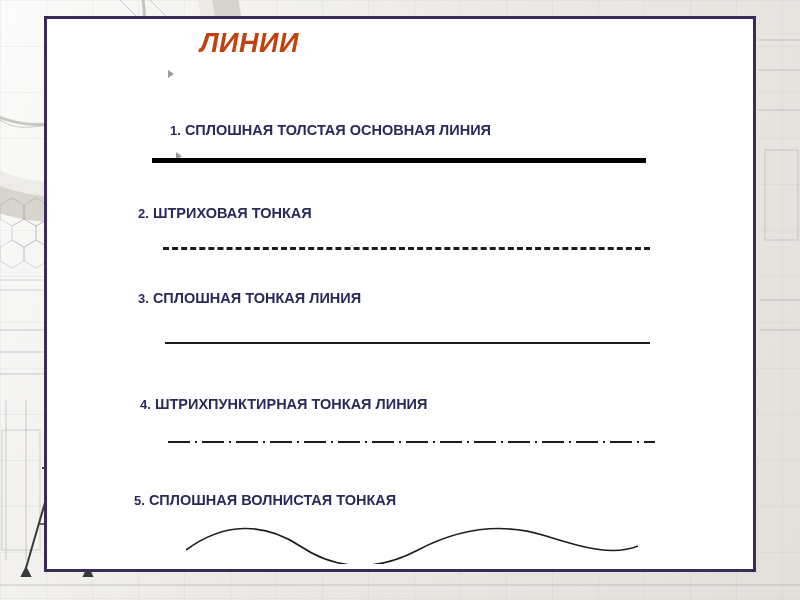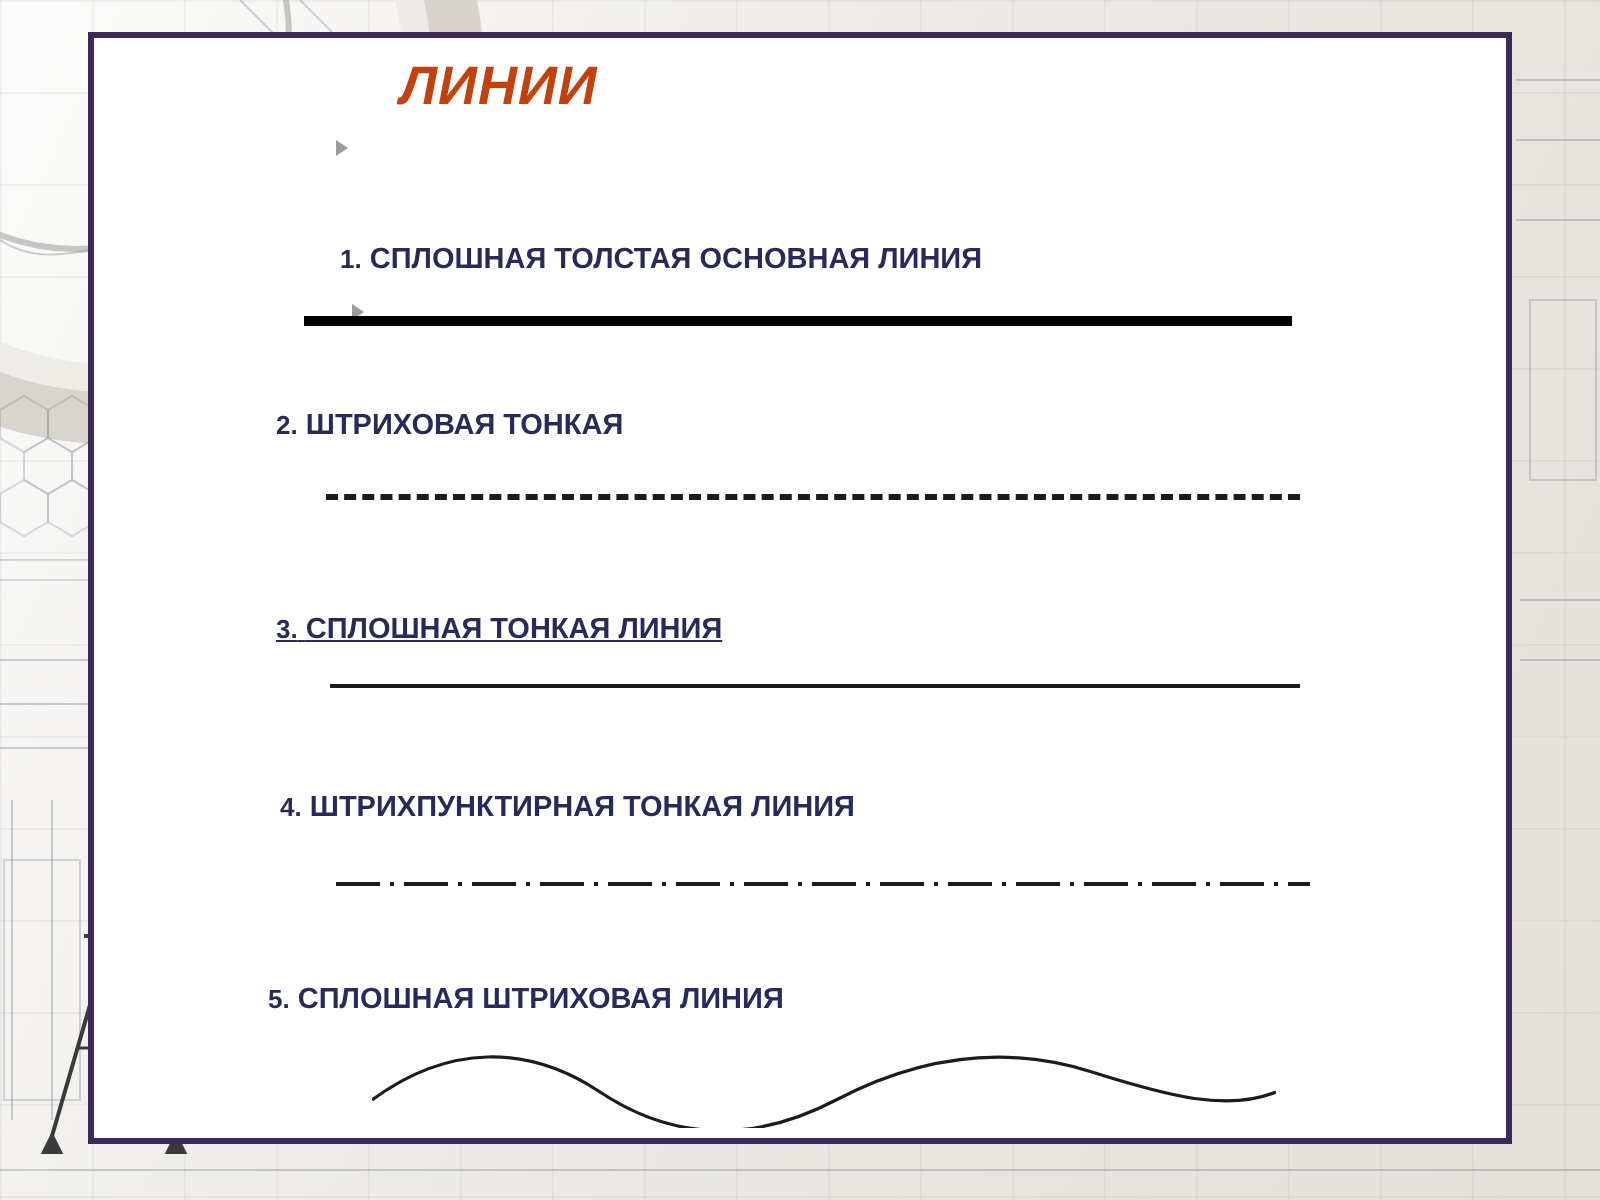"3. СПЛОШНАЯ ТОНКАЯ ЛИНИЯ" div.item-label { text-decoration: underline -> none; top: 307px -> 290px }
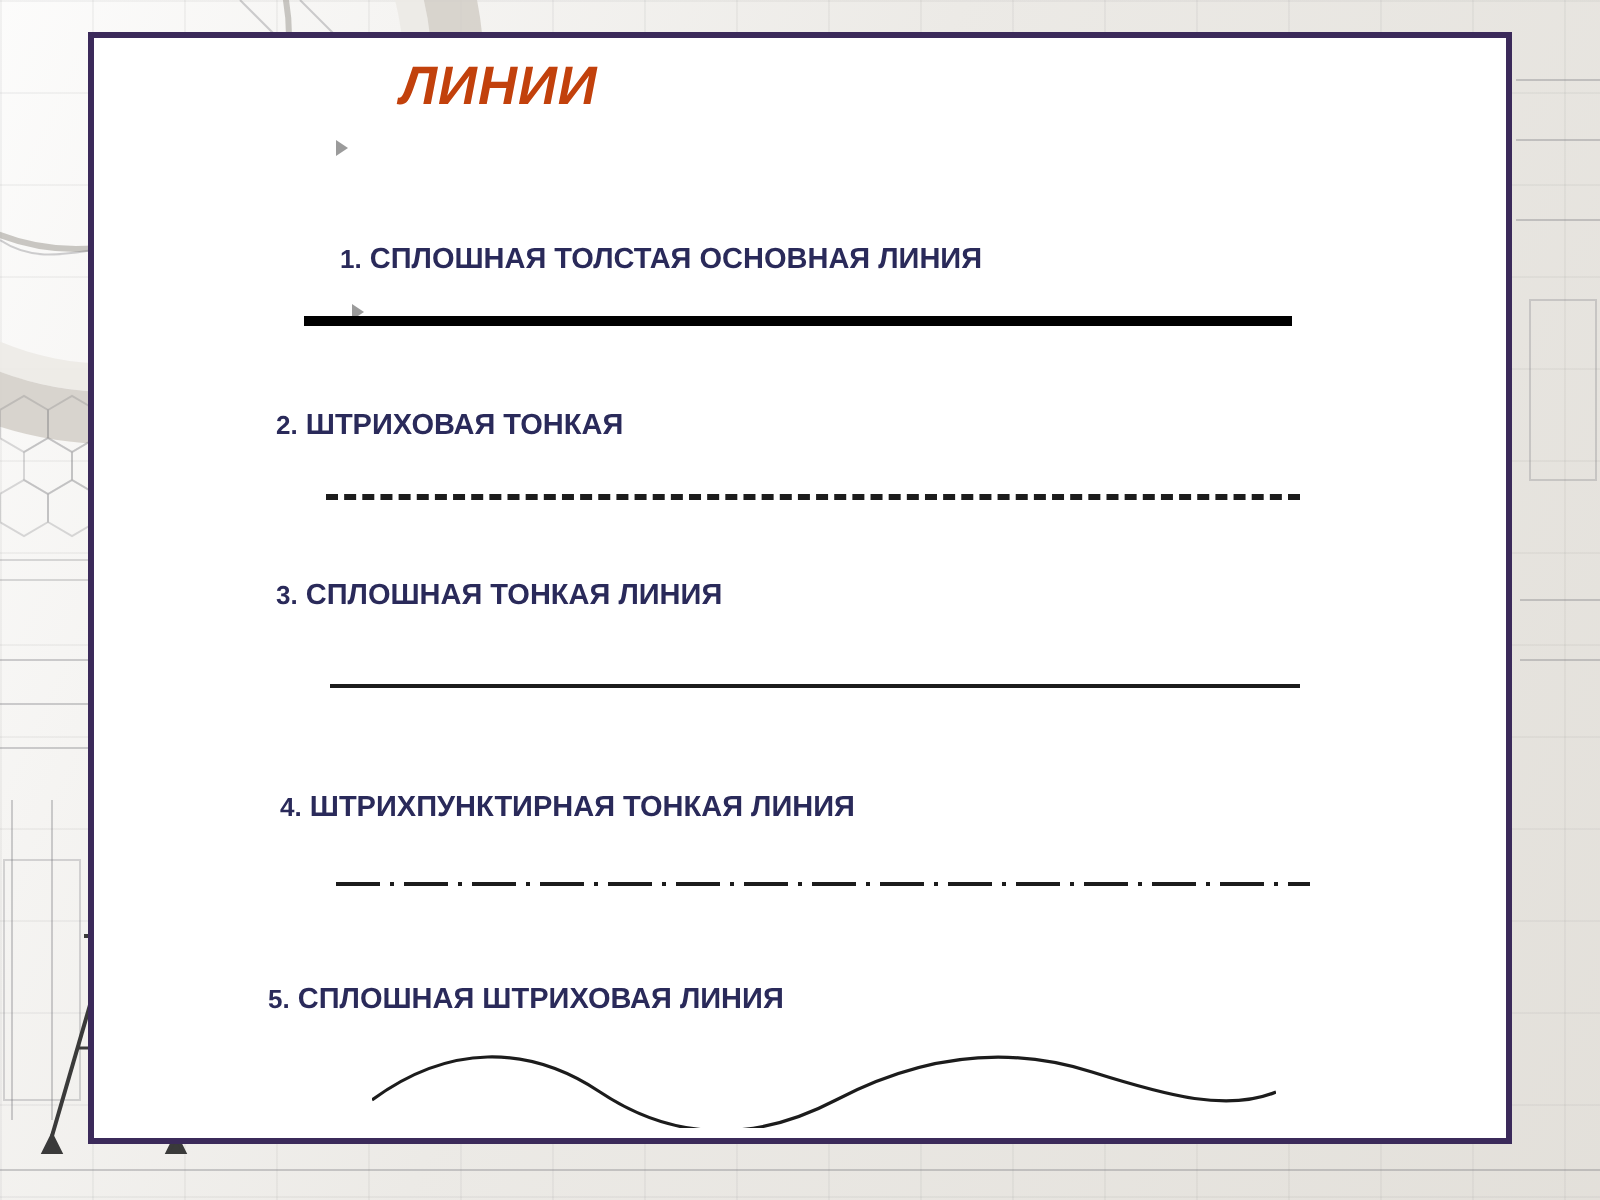"СПЛОШНАЯ ШТРИХОВАЯ ЛИНИЯ" span { text: ШТРИХОВАЯ ЛИНИЯ -> ВОЛНИСТАЯ ТОНКАЯ }
